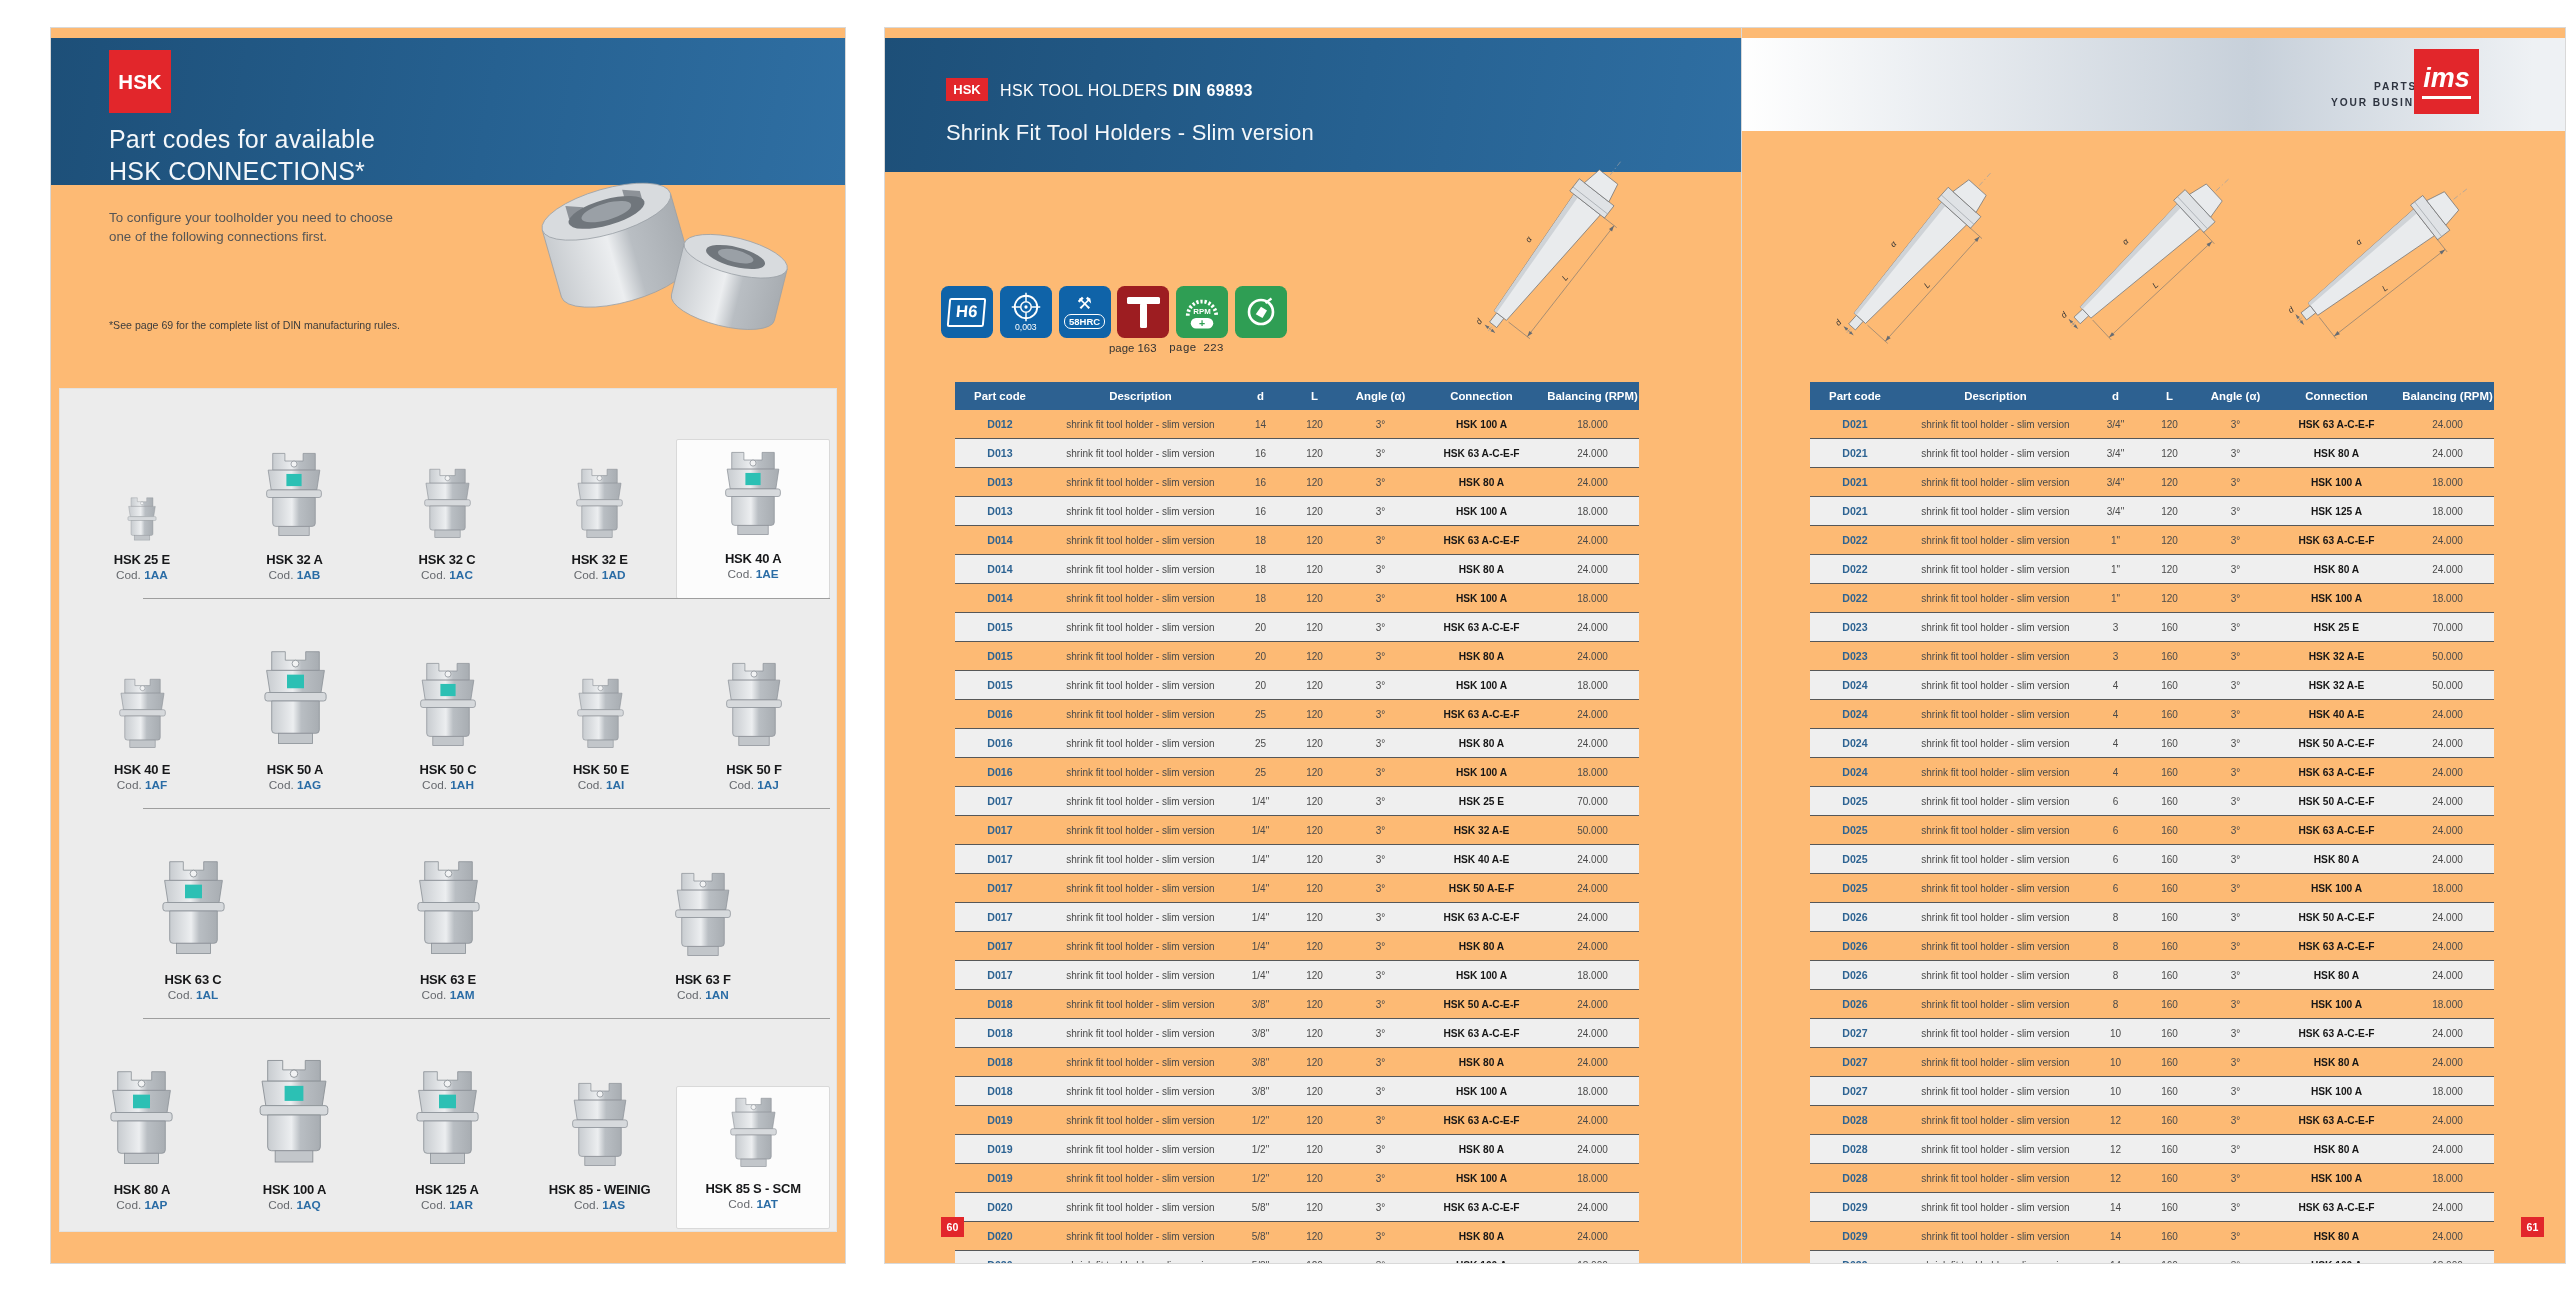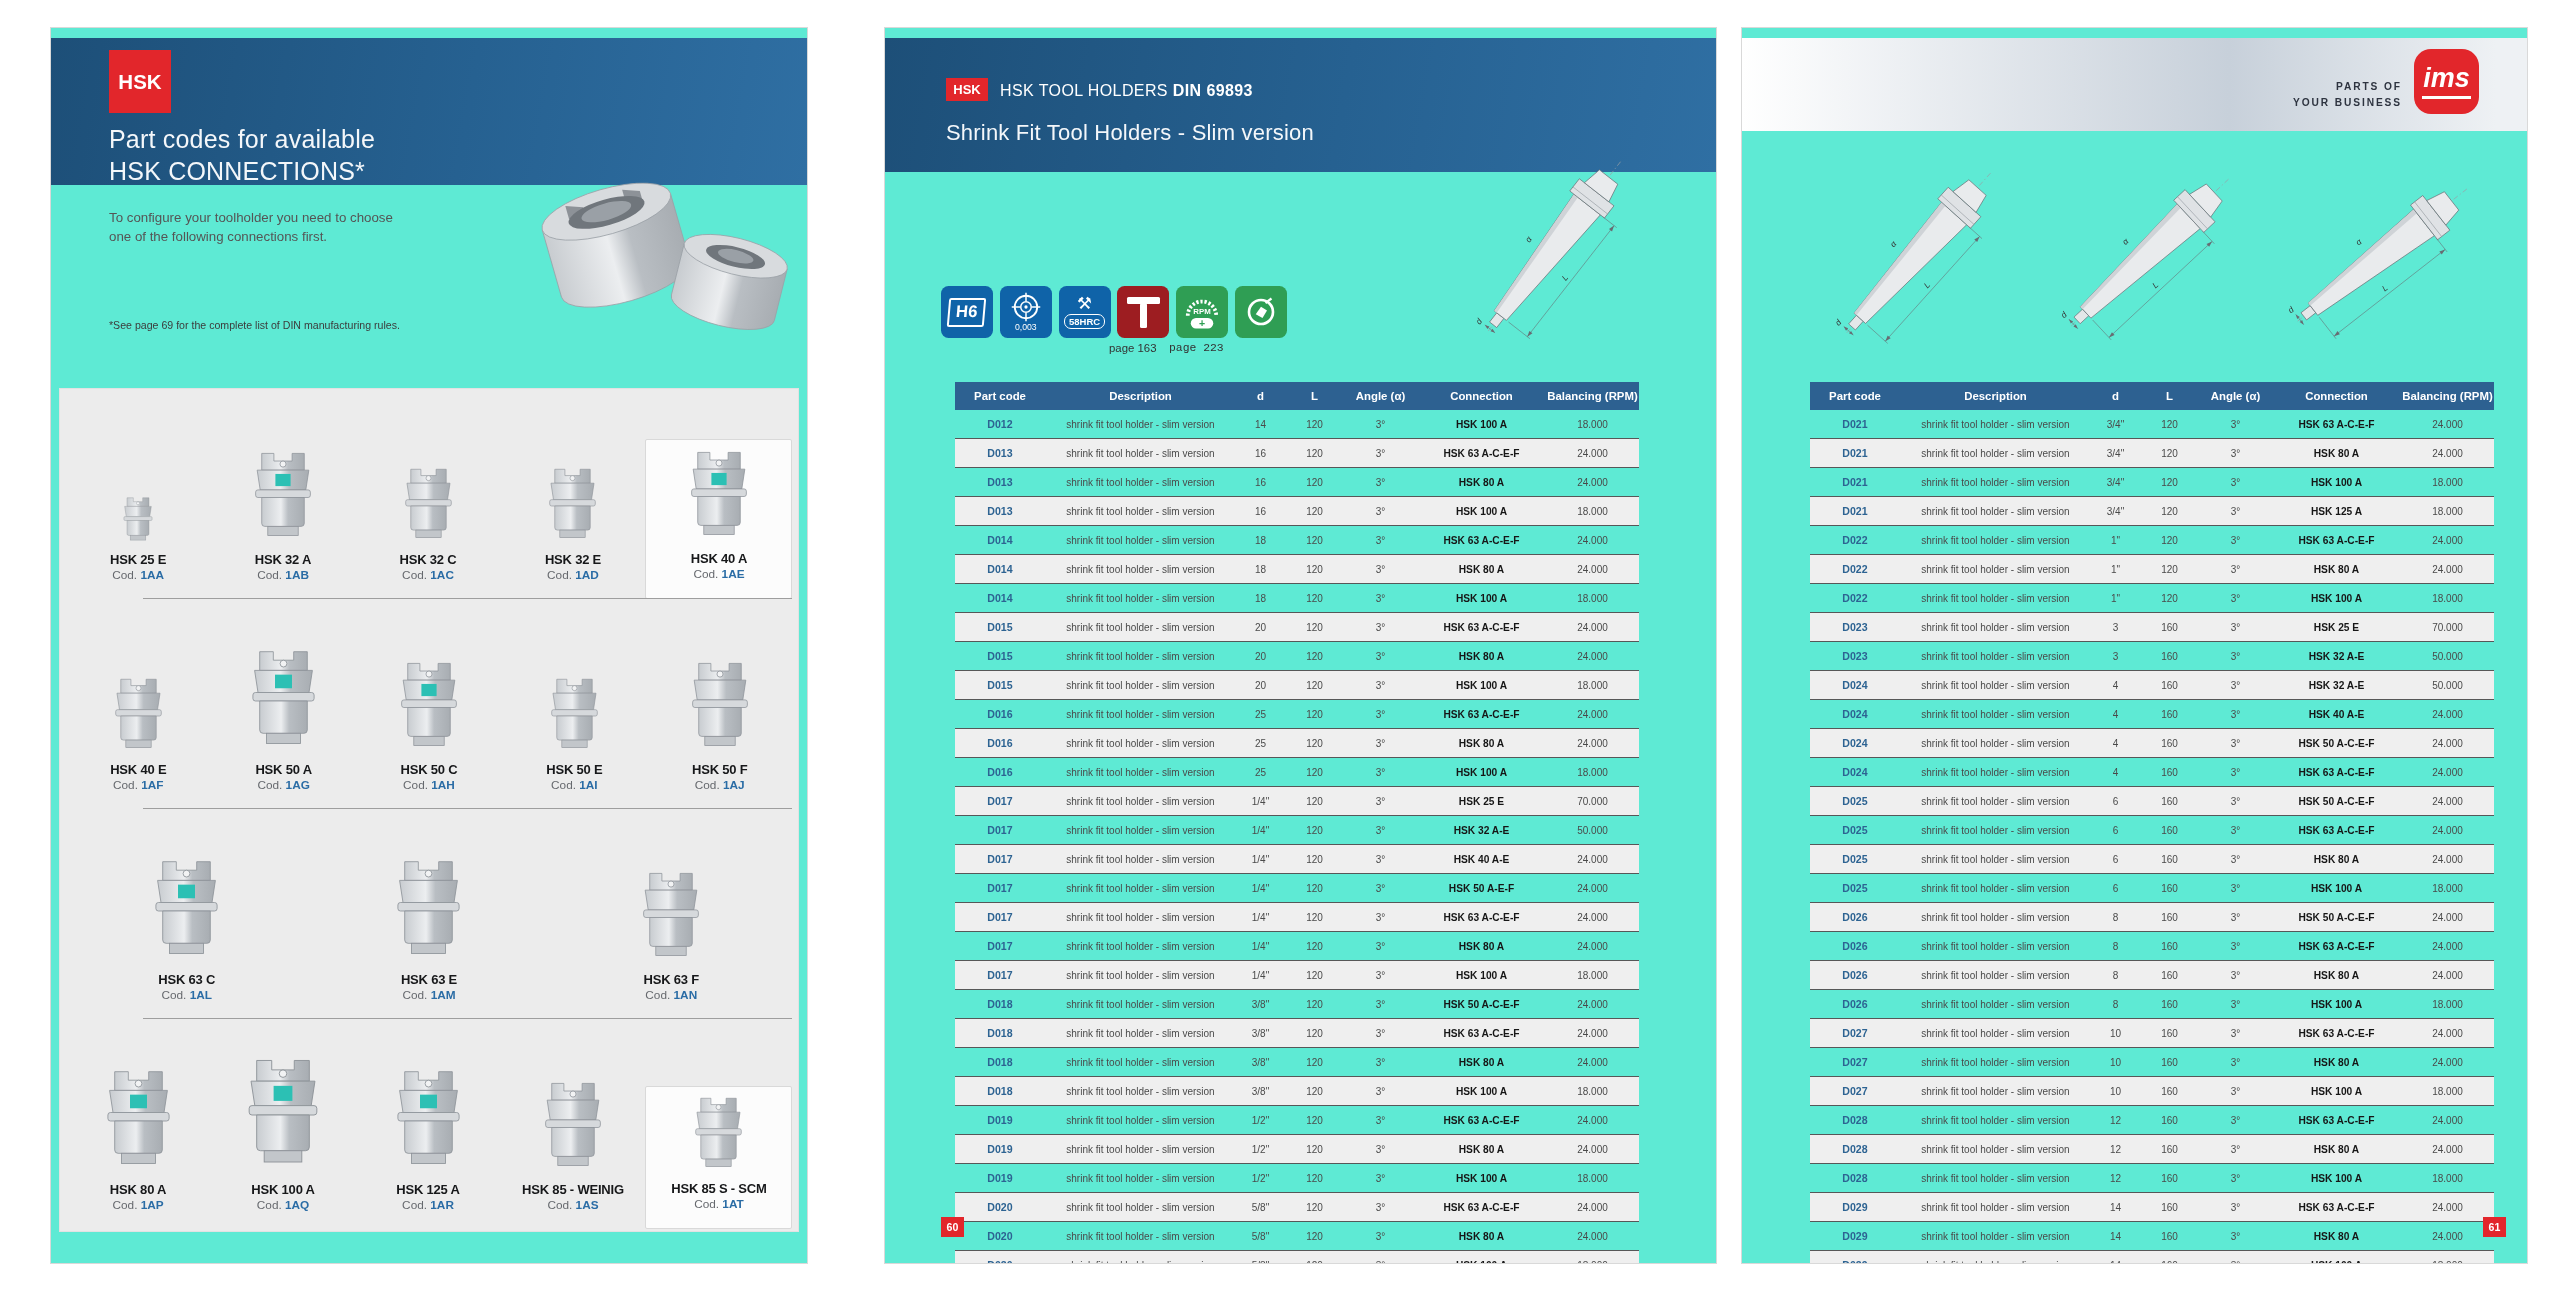"HSK" .page { background: #5eead4 -> #fdba74; padding-left: none -> 38px }
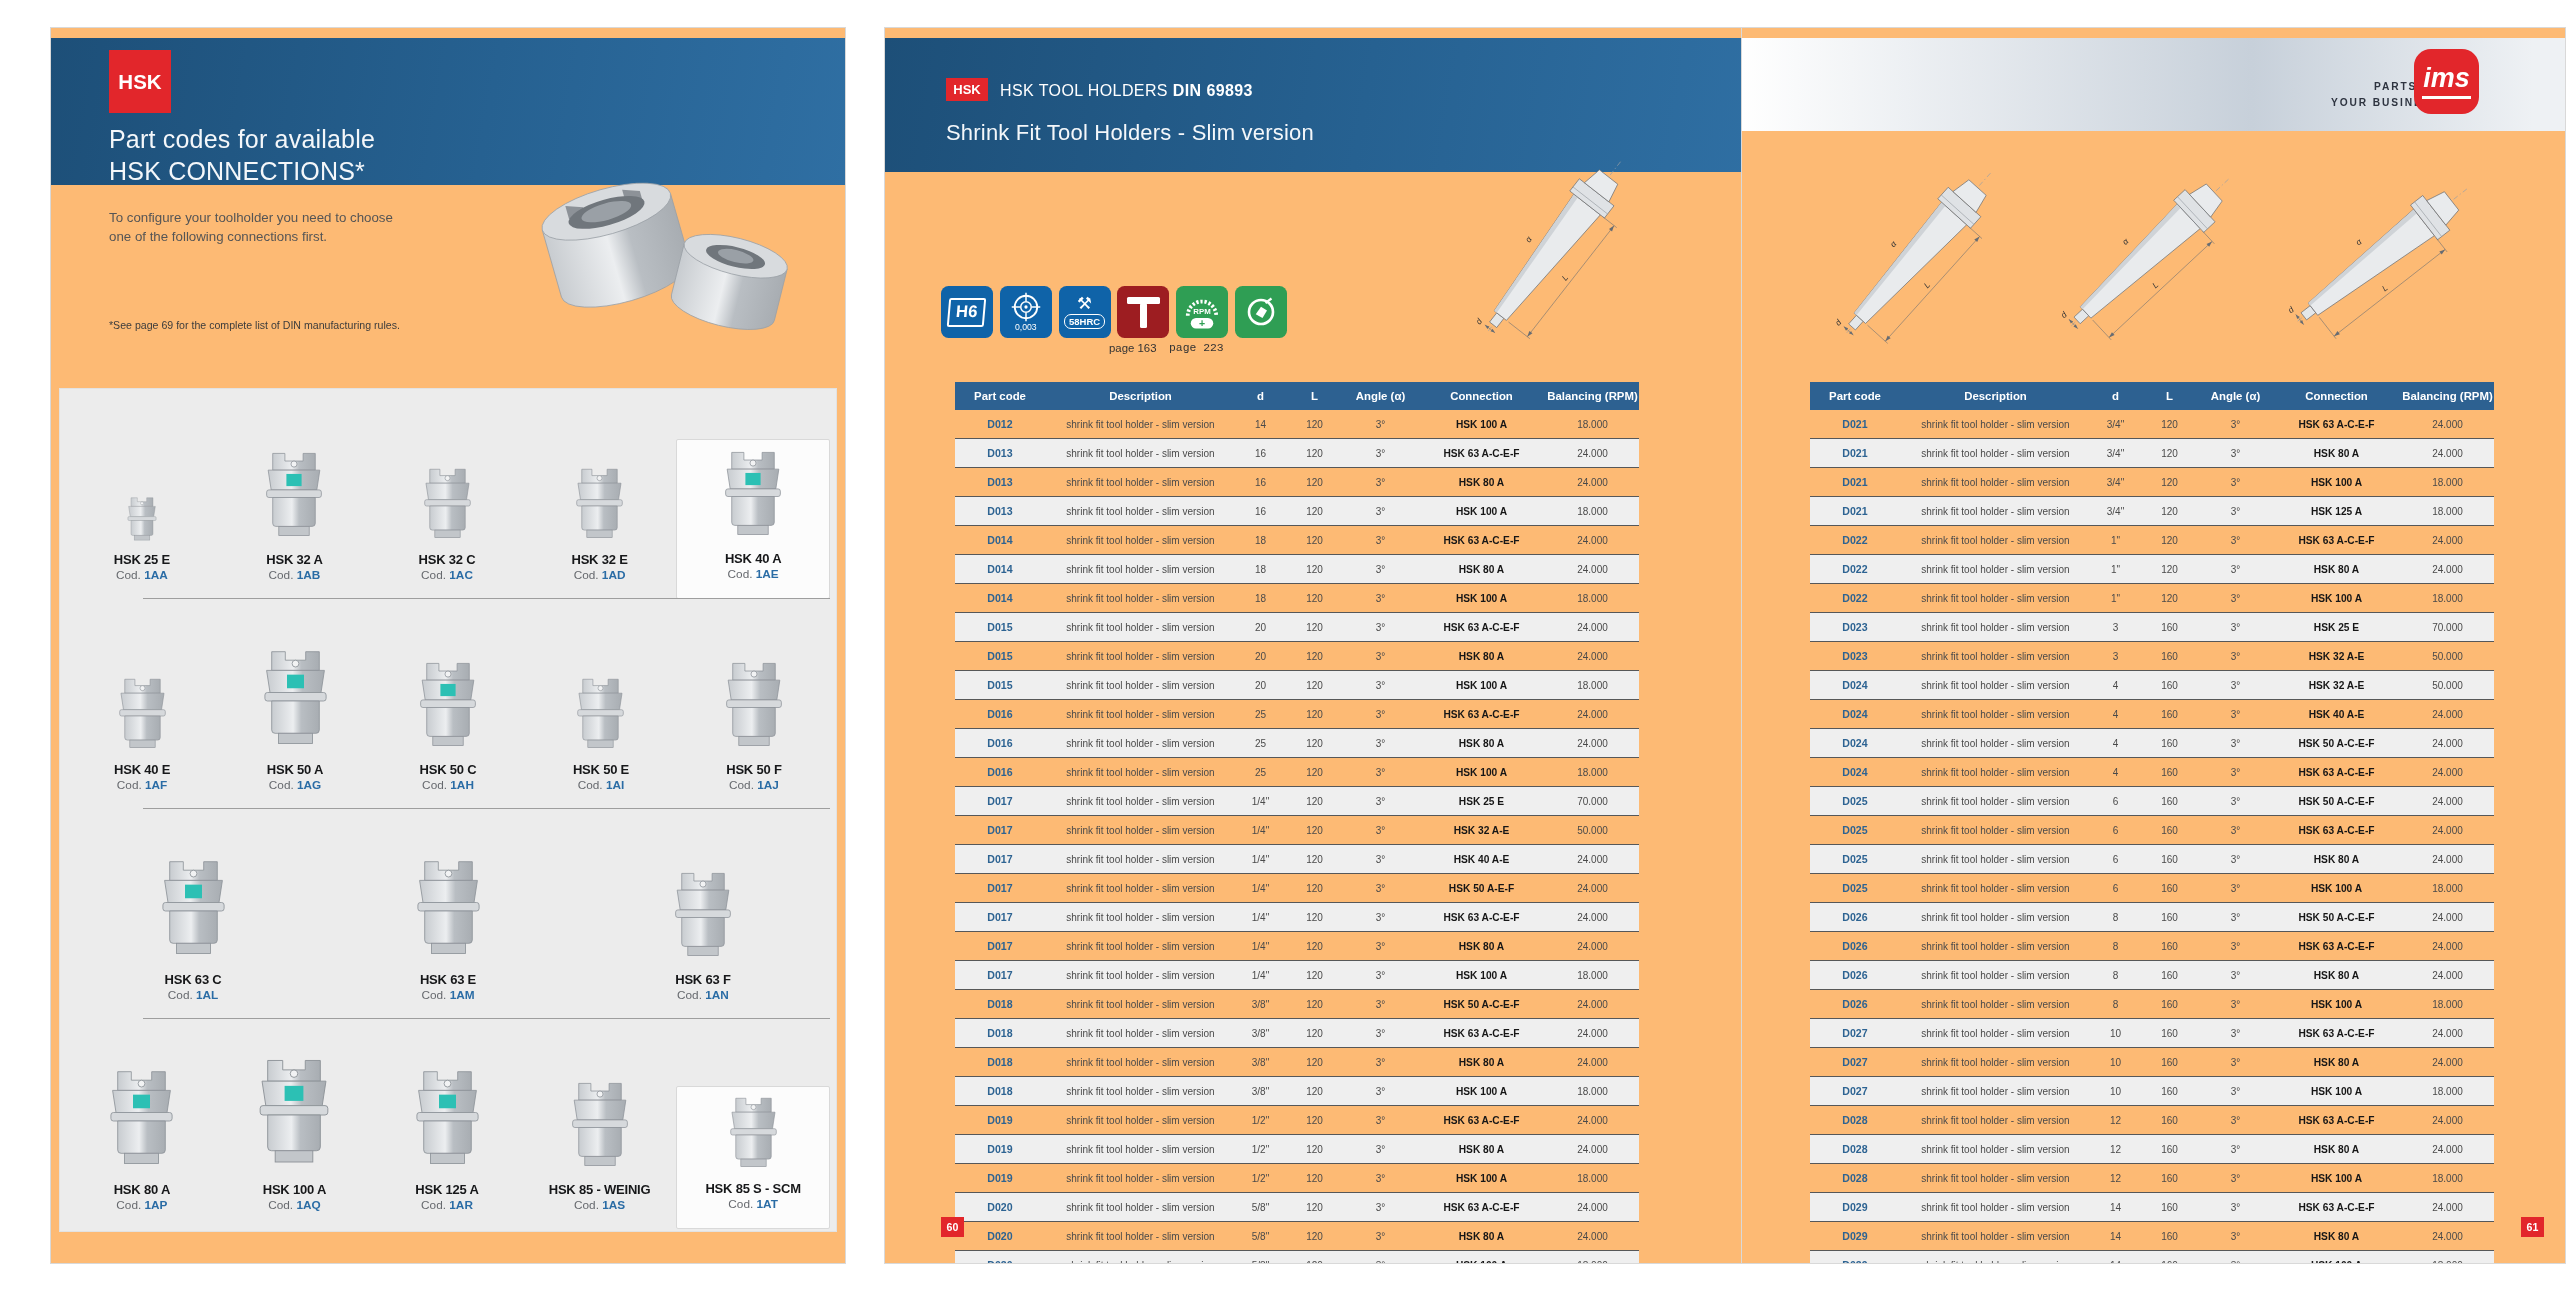"ims" .ims { border-radius: 17px -> none }
